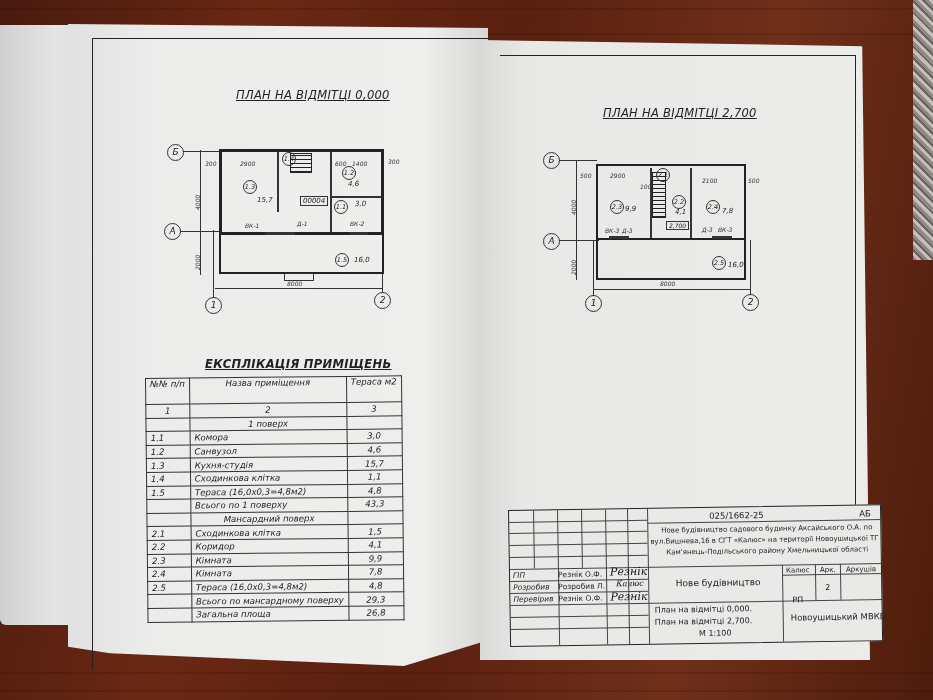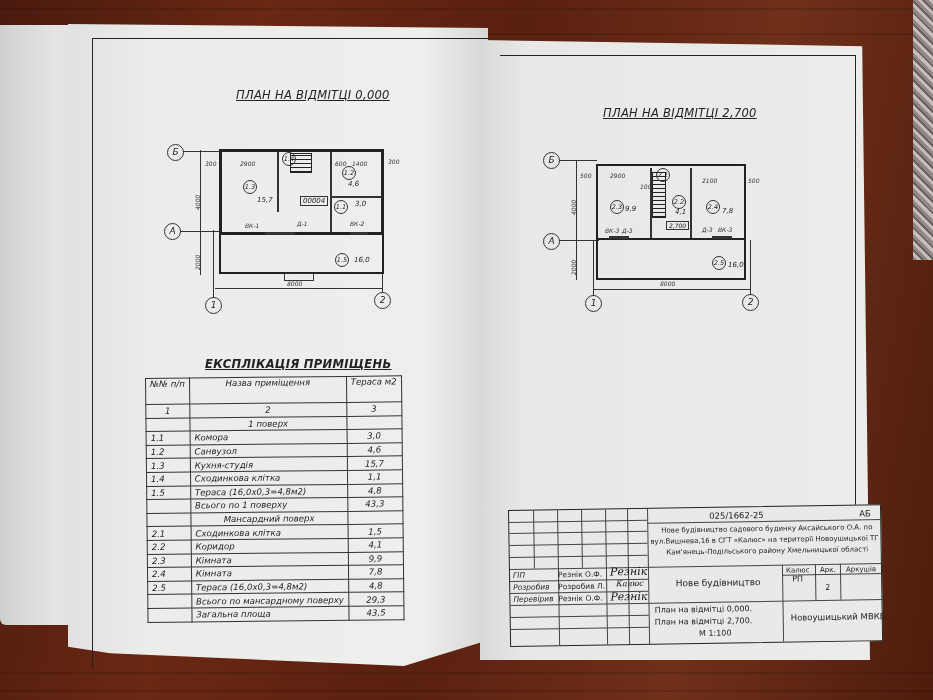"РП" div.txt { top: 68px -> 89px }
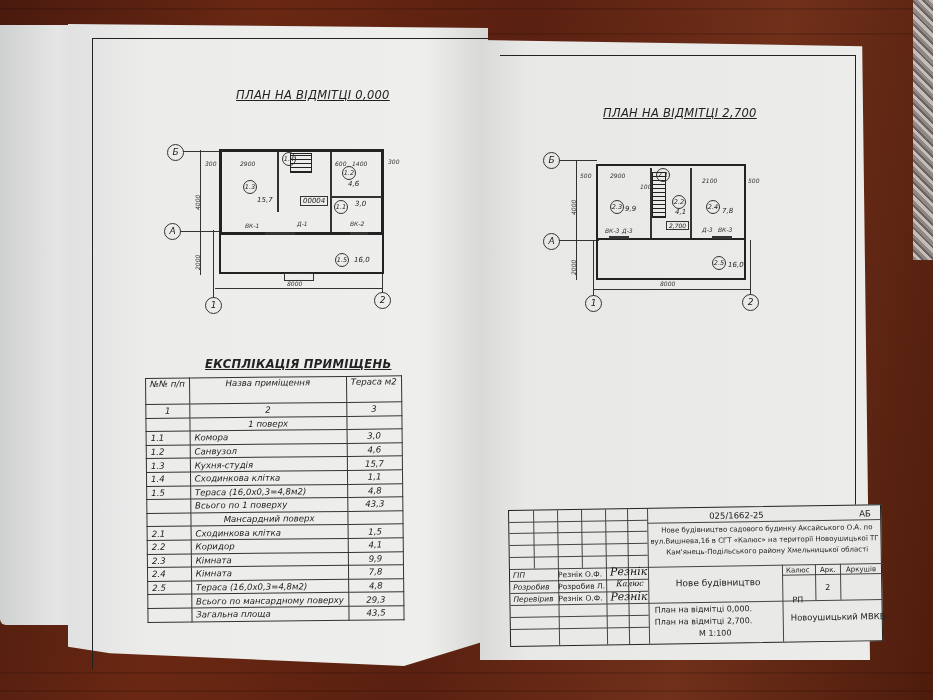"43,5" td.c3 { text: 43,5 -> 26,8 }
